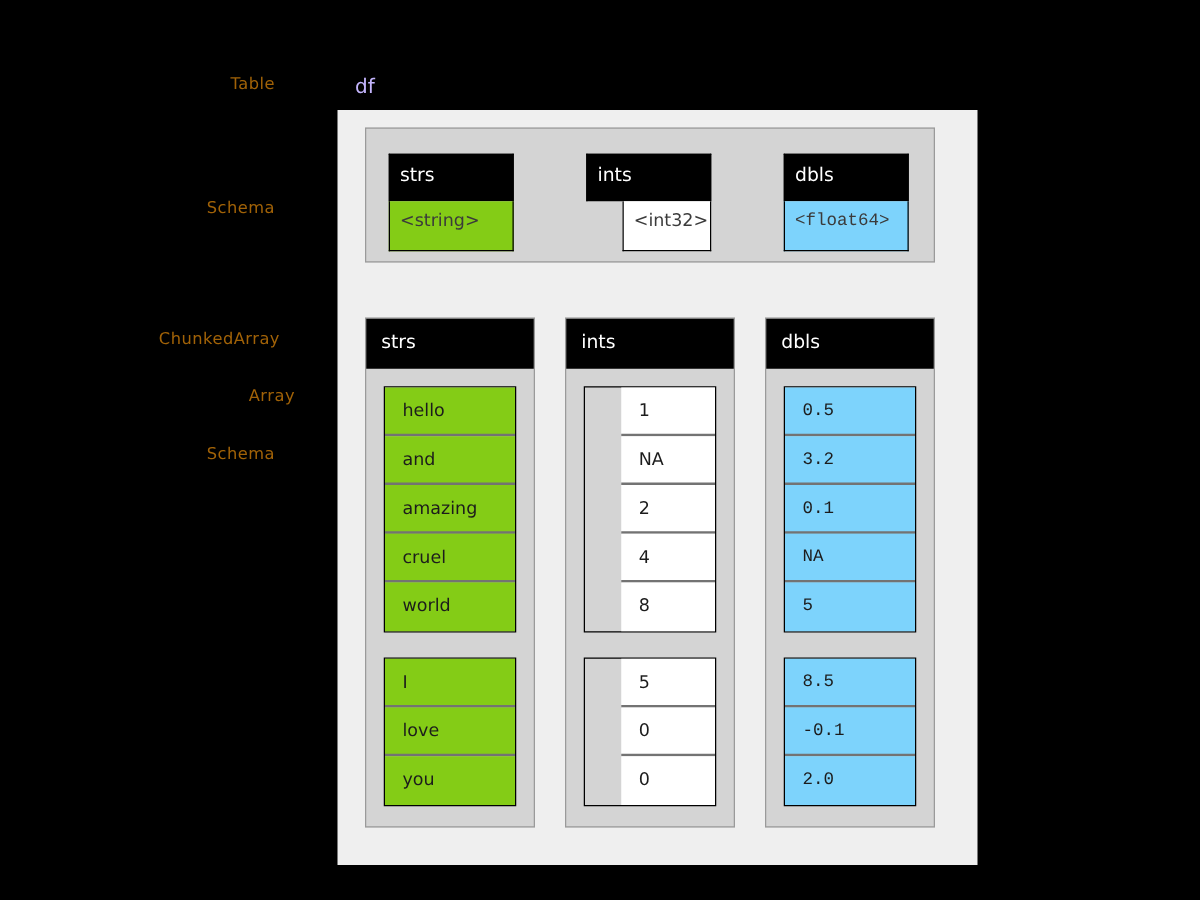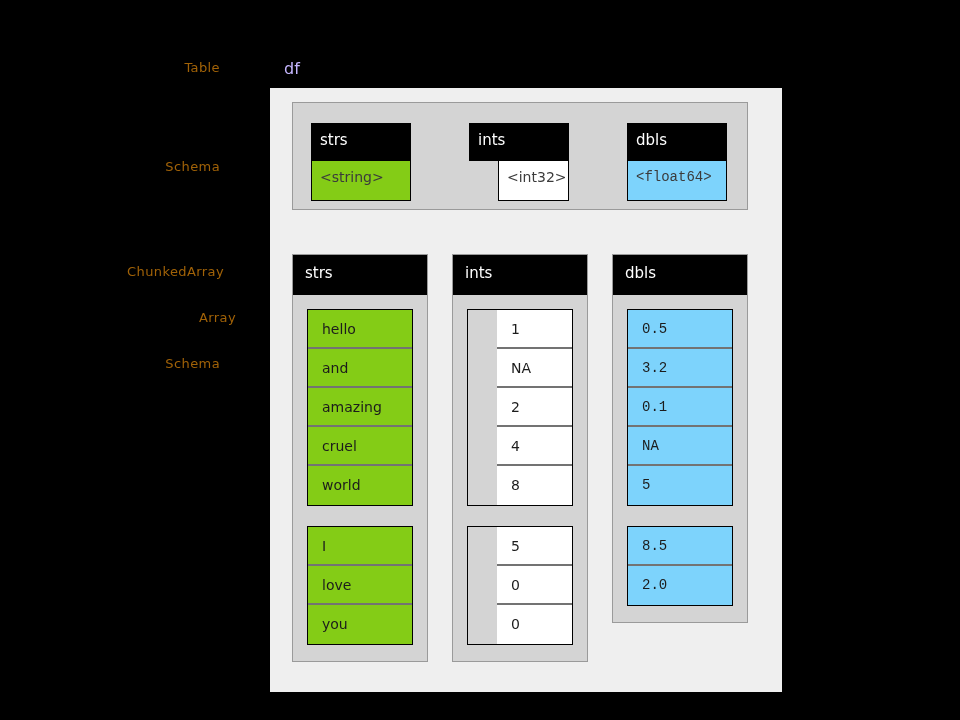"-0.1" div.cell { html: none -> <div>-0.1</div> }
